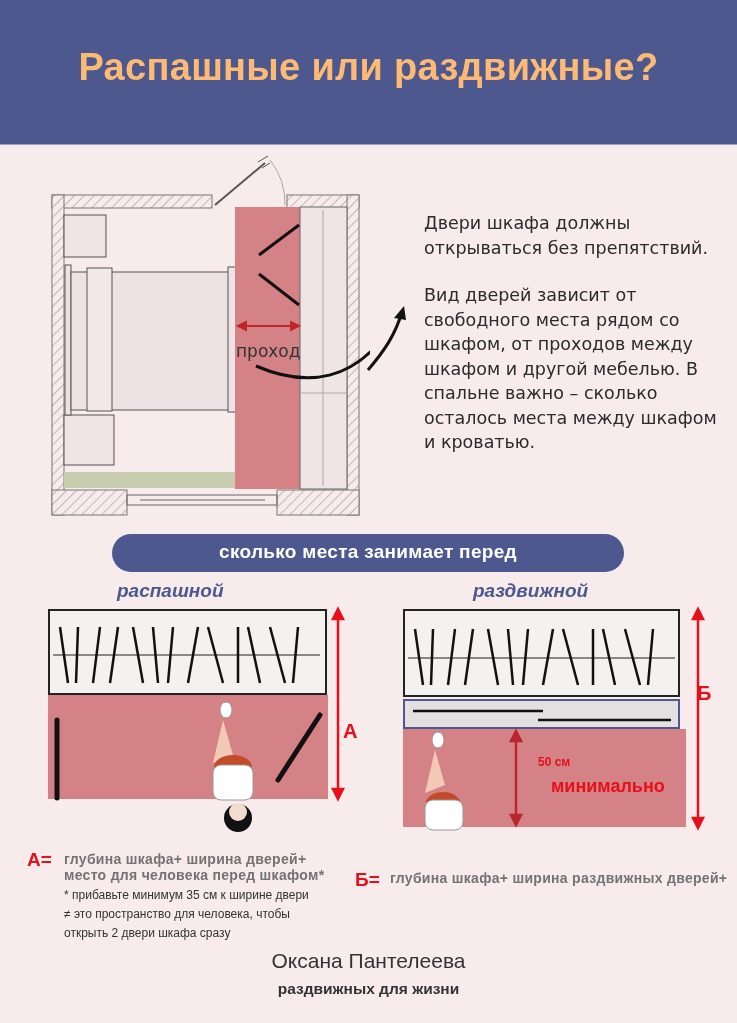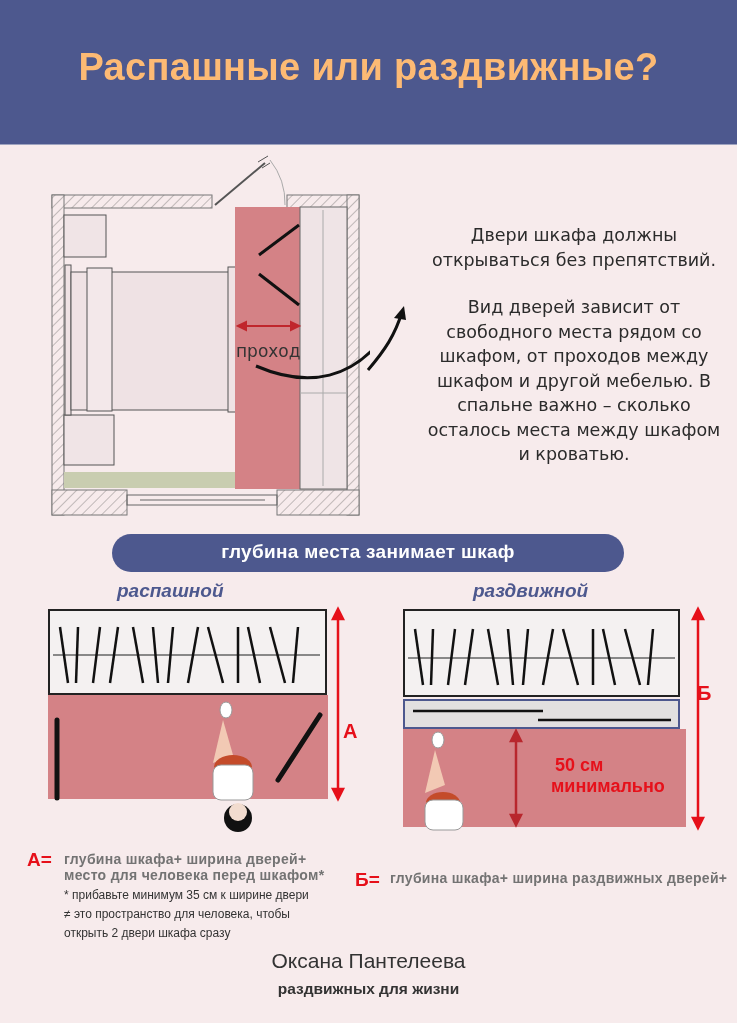"Двери шкафа должны открываться без" .info { text-align: center -> none; top: 223px -> 211px }
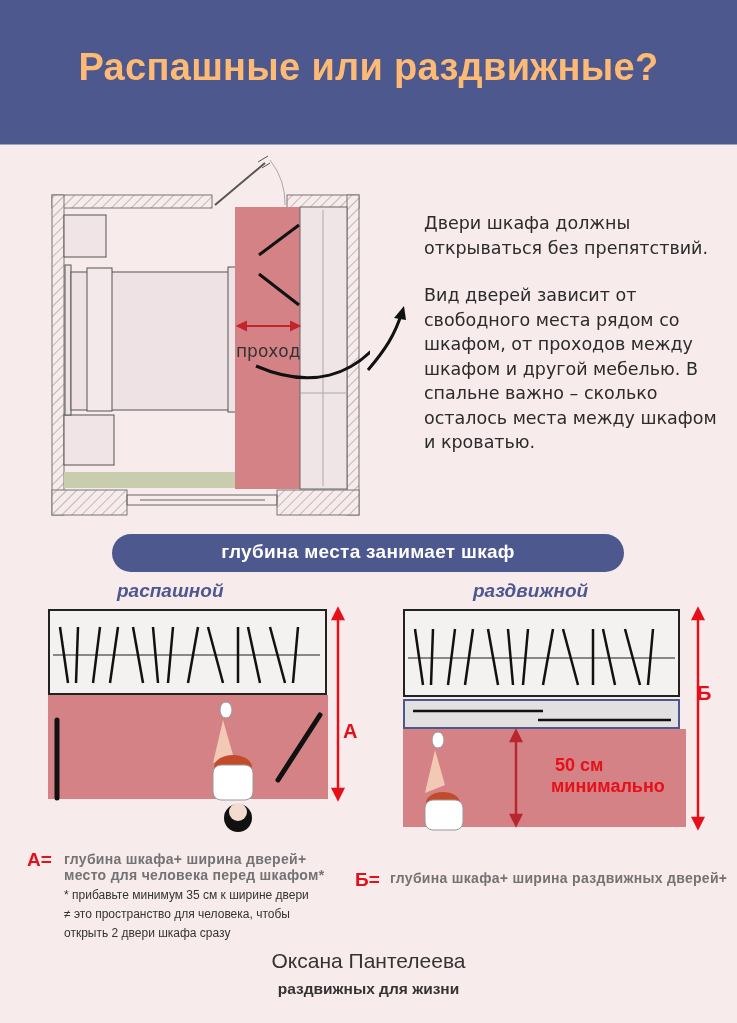"глубина места занимает шкаф" div.pill { text: глубина места занимает шкаф -> сколько места занимает перед }
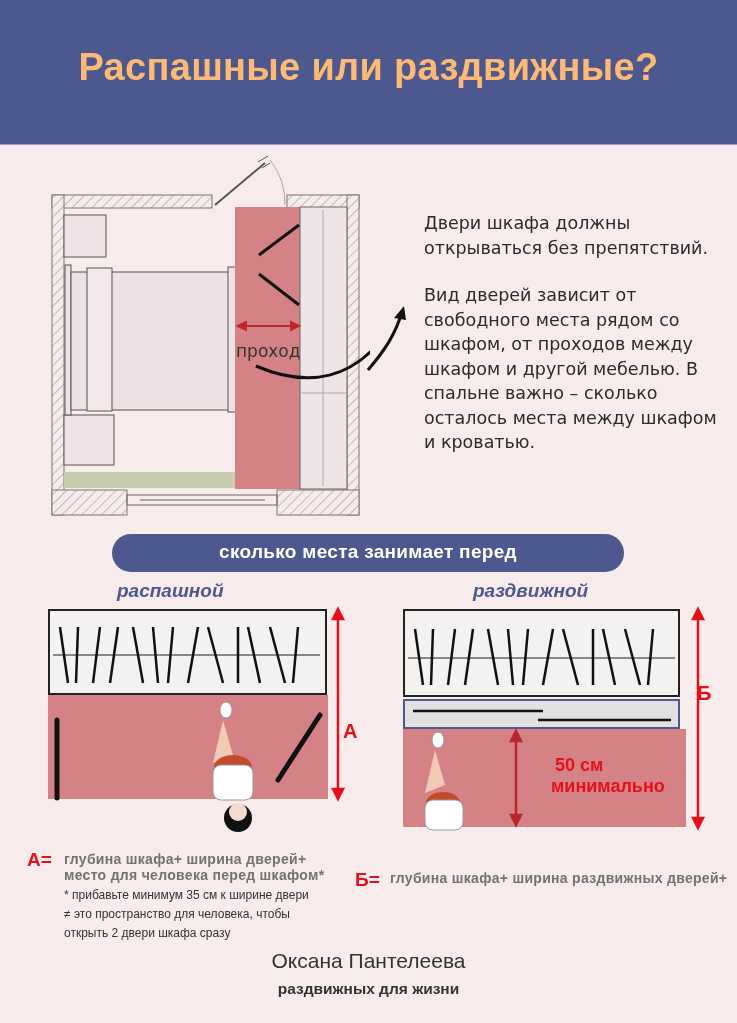"50 см" div.redlabel { font-size: 18px -> 12px; left: 555px -> 538px }
